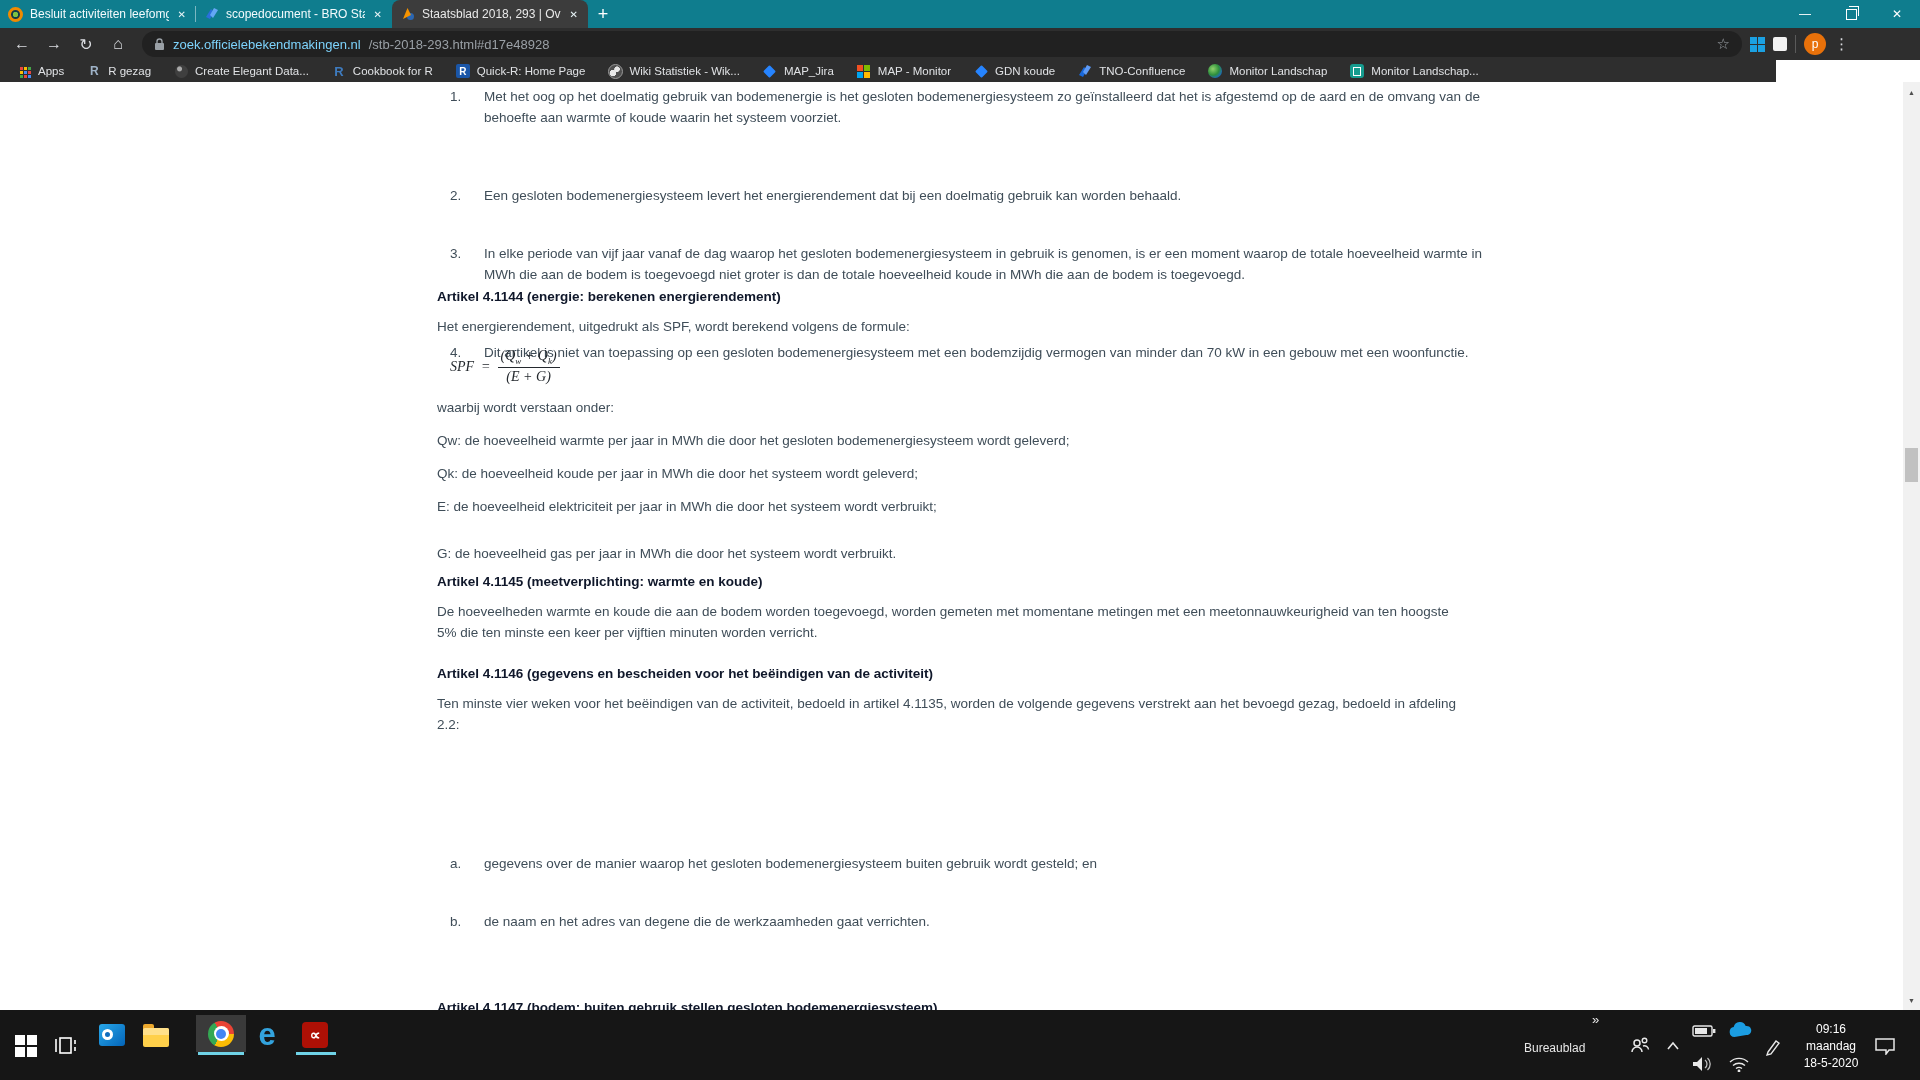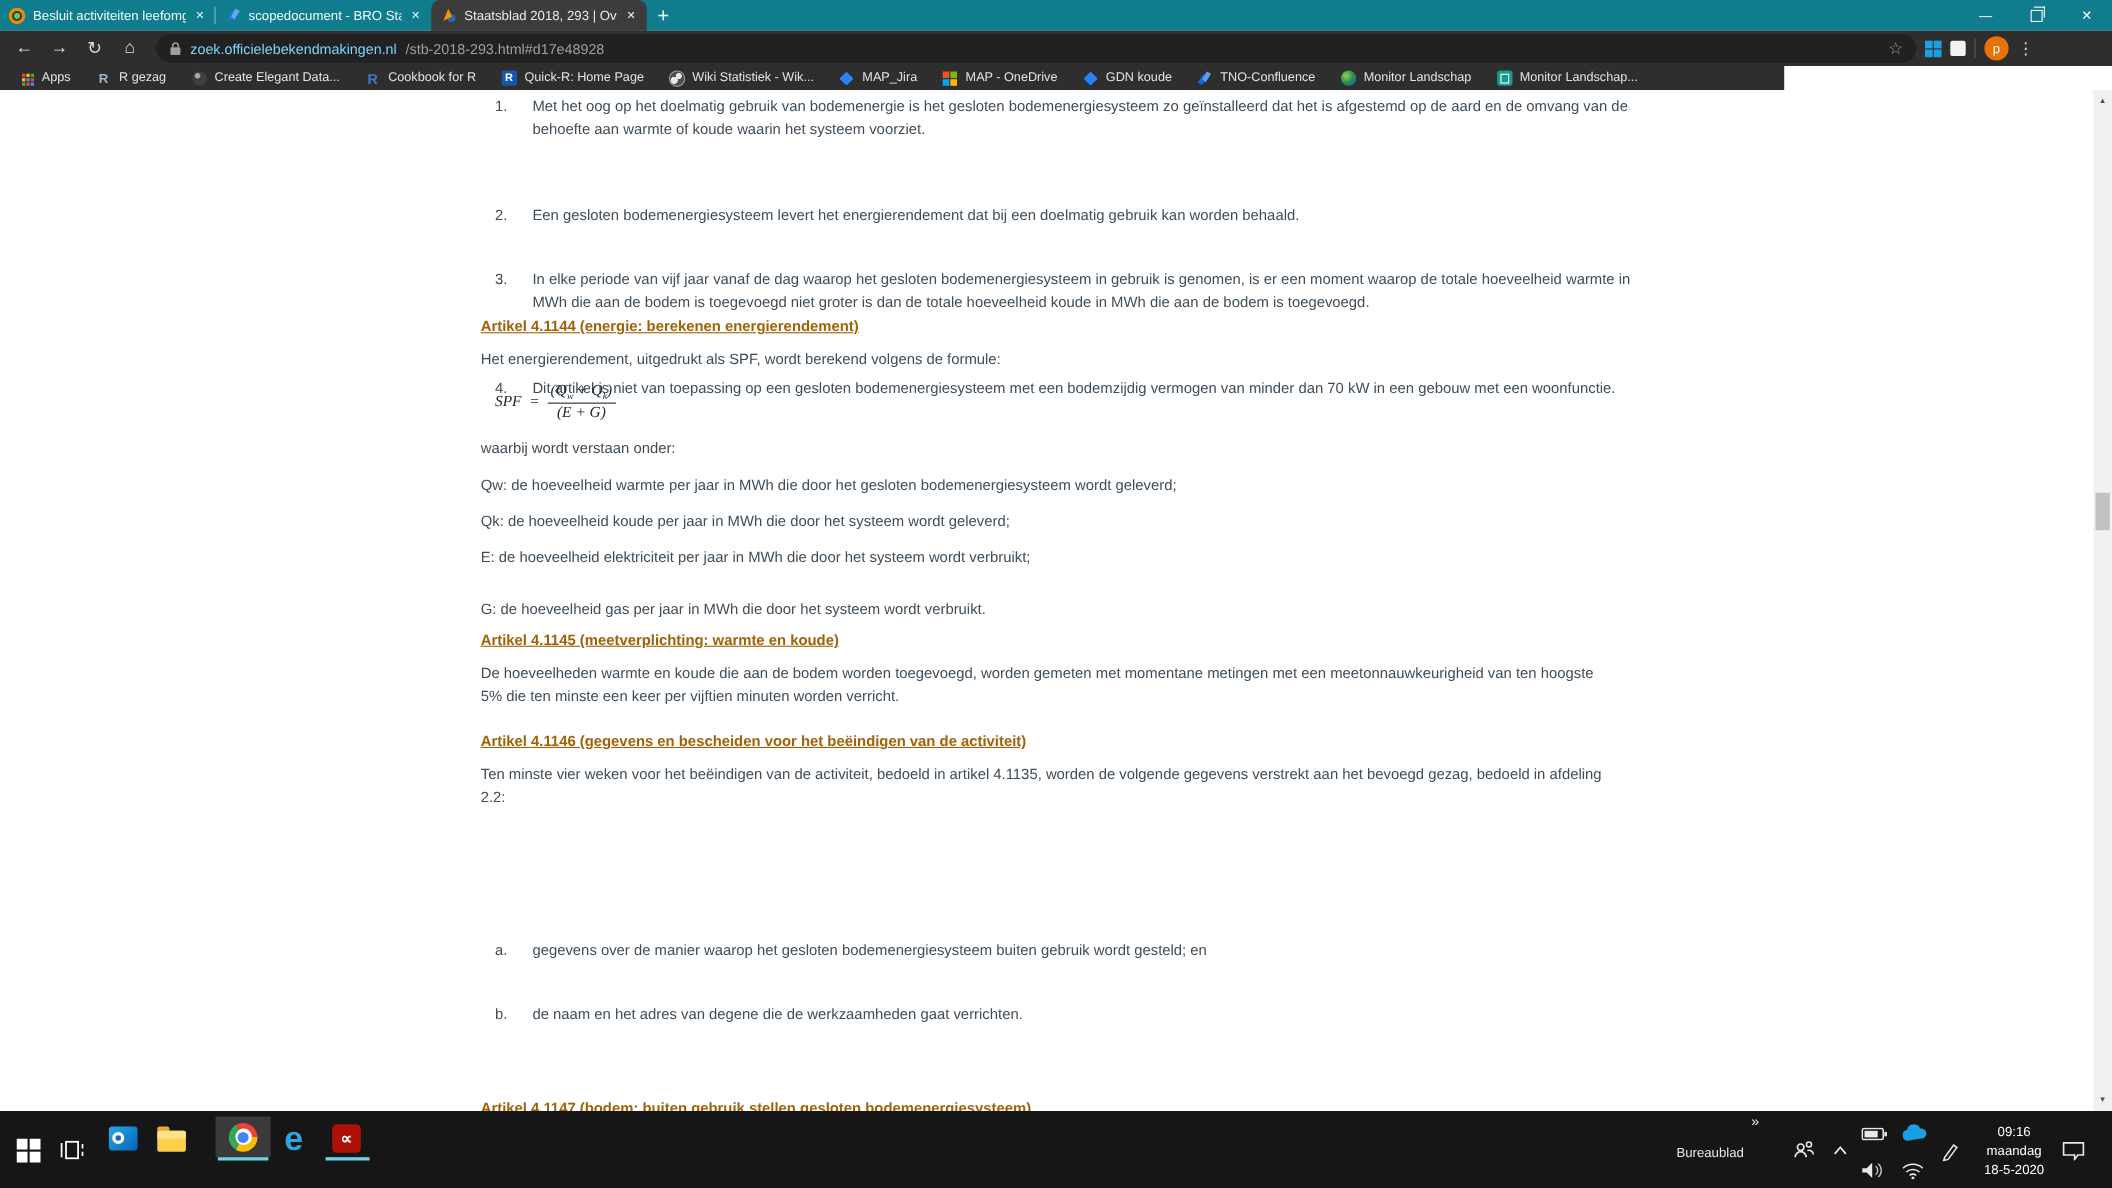"Apps" .bookmarks { width: 1622px -> 1776px }
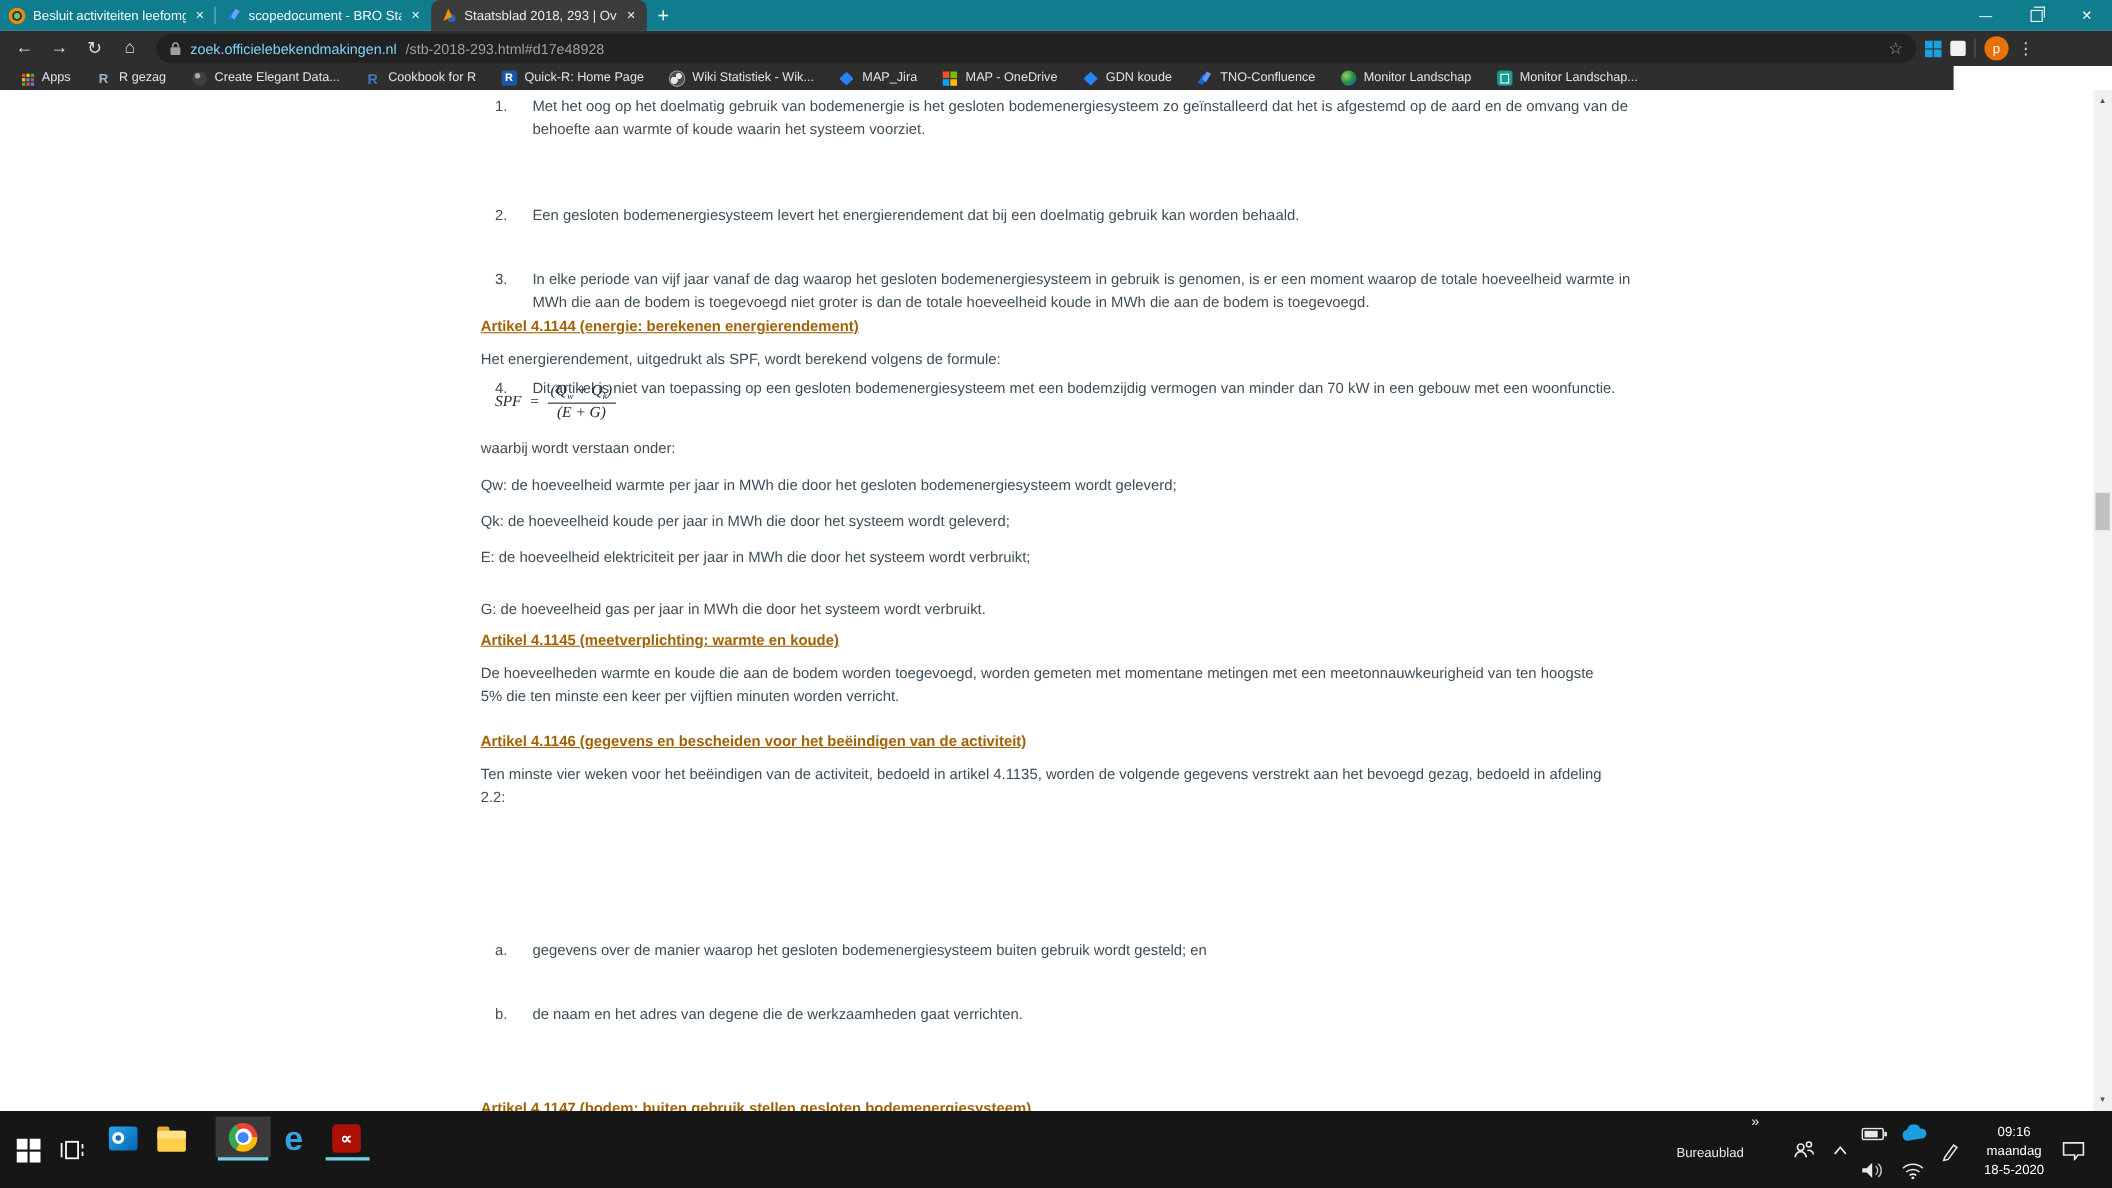"MAP - OneDrive" span { text: OneDrive -> Monitor }
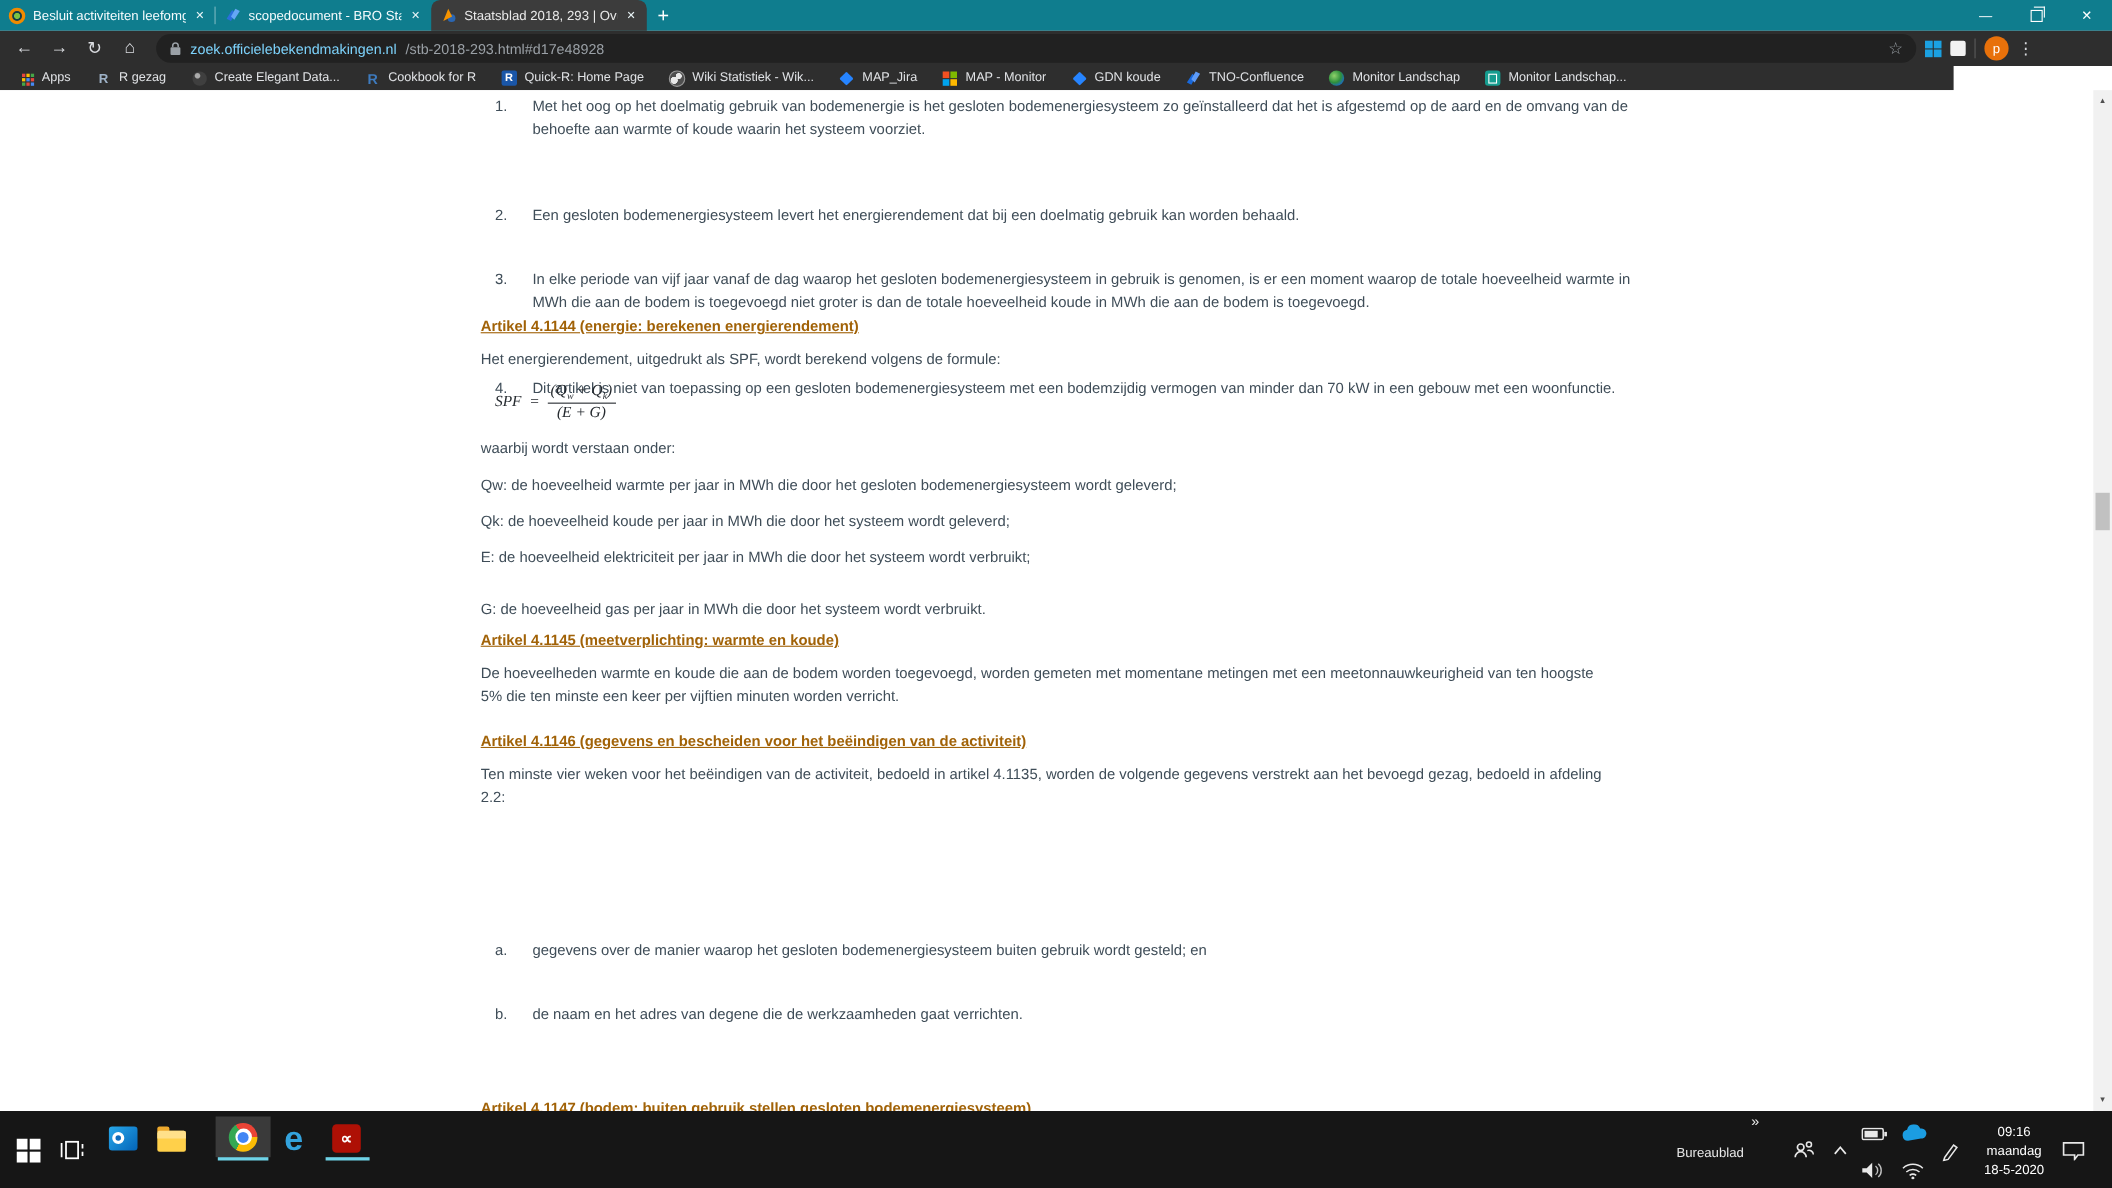"Artikel 4.1144 (energie: berekenen" .hd { color: #a16207 -> #0f172a; text-decoration: underline -> none }
